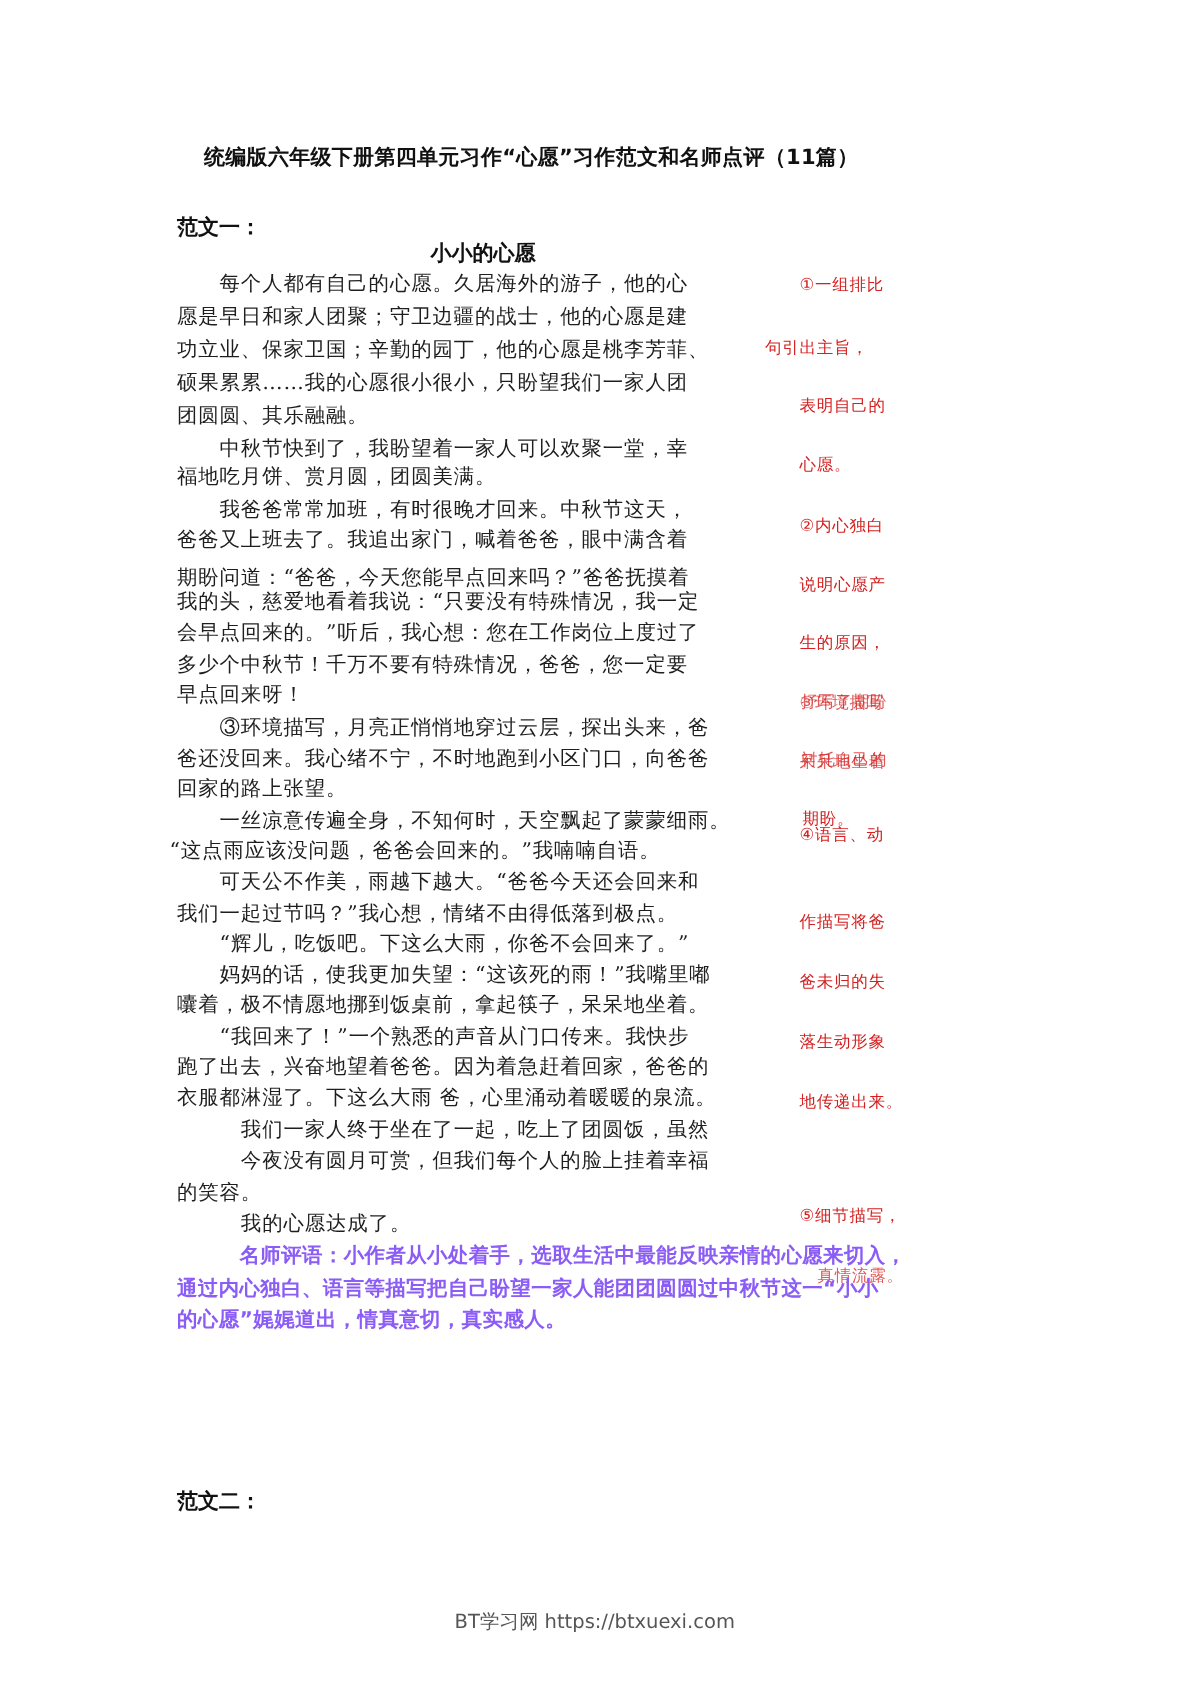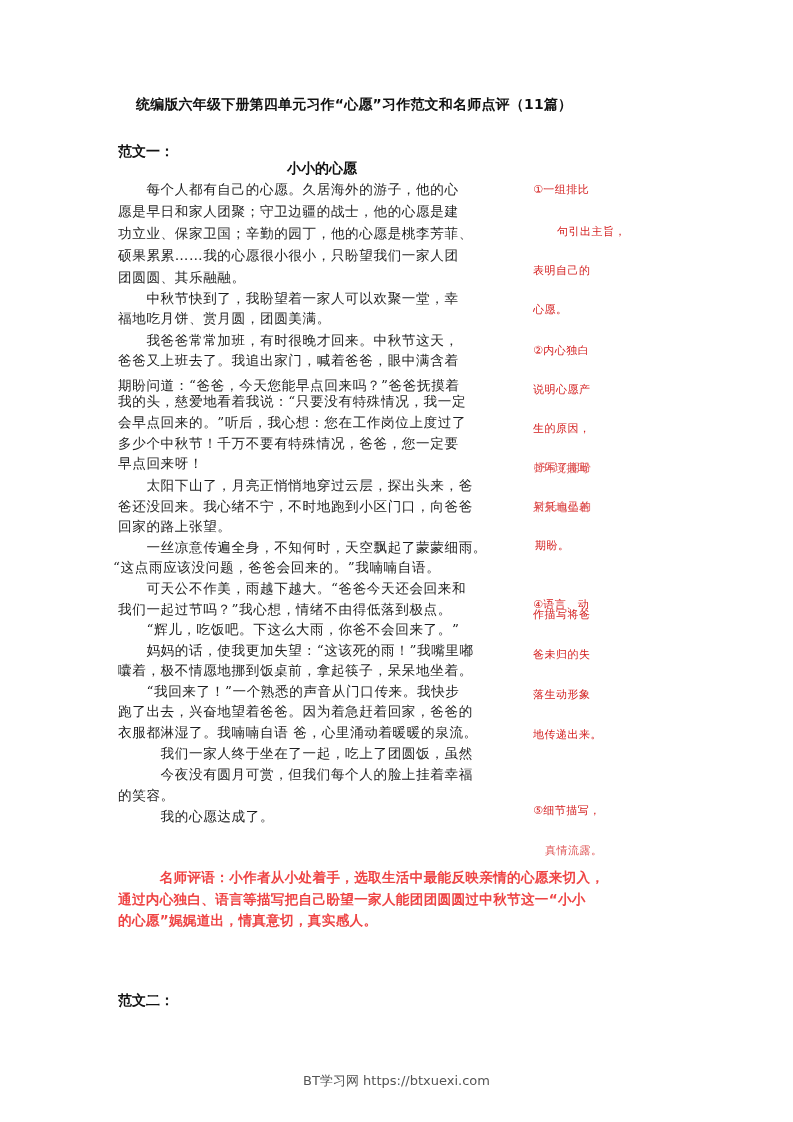"句引出主旨，" div.abs { left: 557px -> 510px }
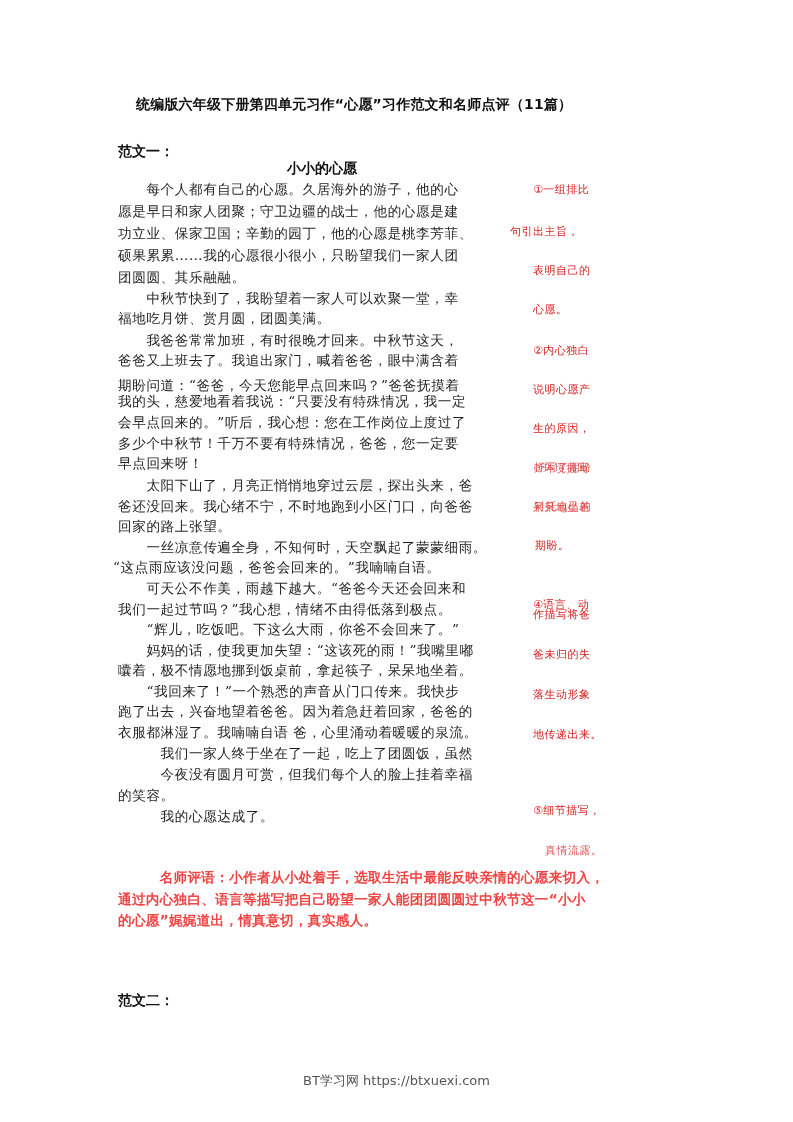"太阳下山了，月亮正悄悄地穿过云层，探出头来，爸" div.abs { text: 太阳下山了 -> ③环境描写 }
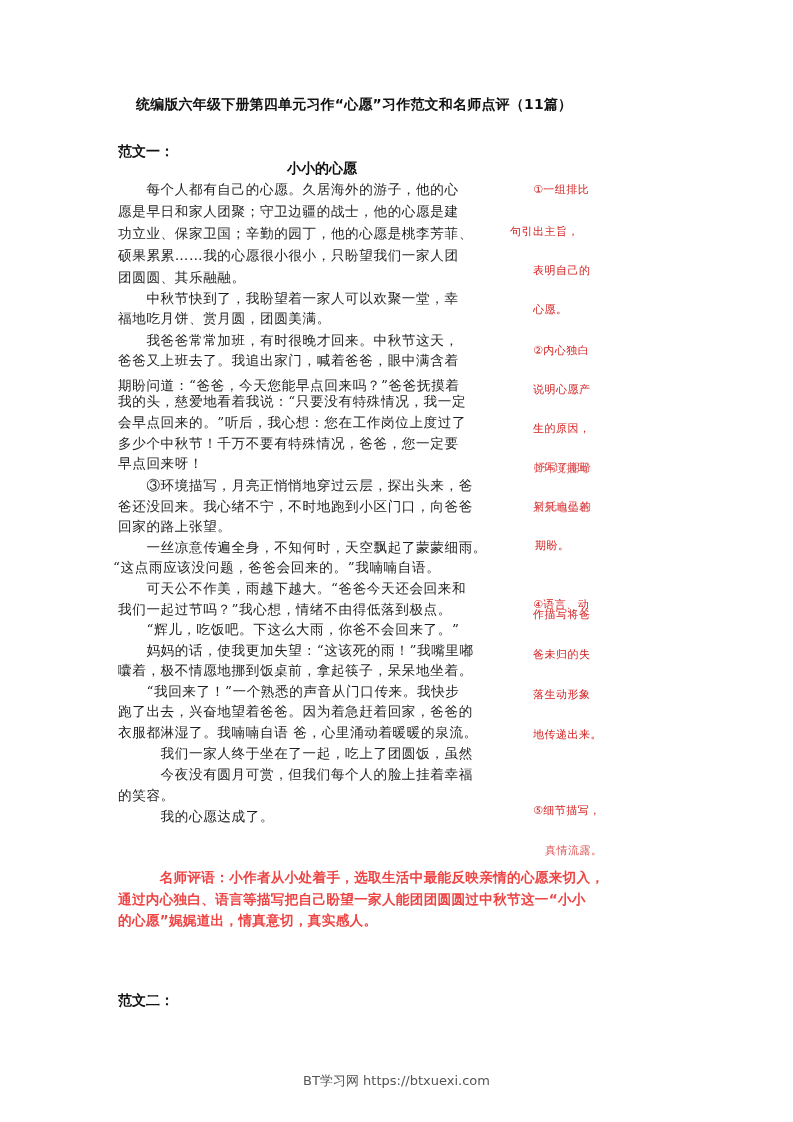"④语言、动" div.abs { top: 597px -> 549px }
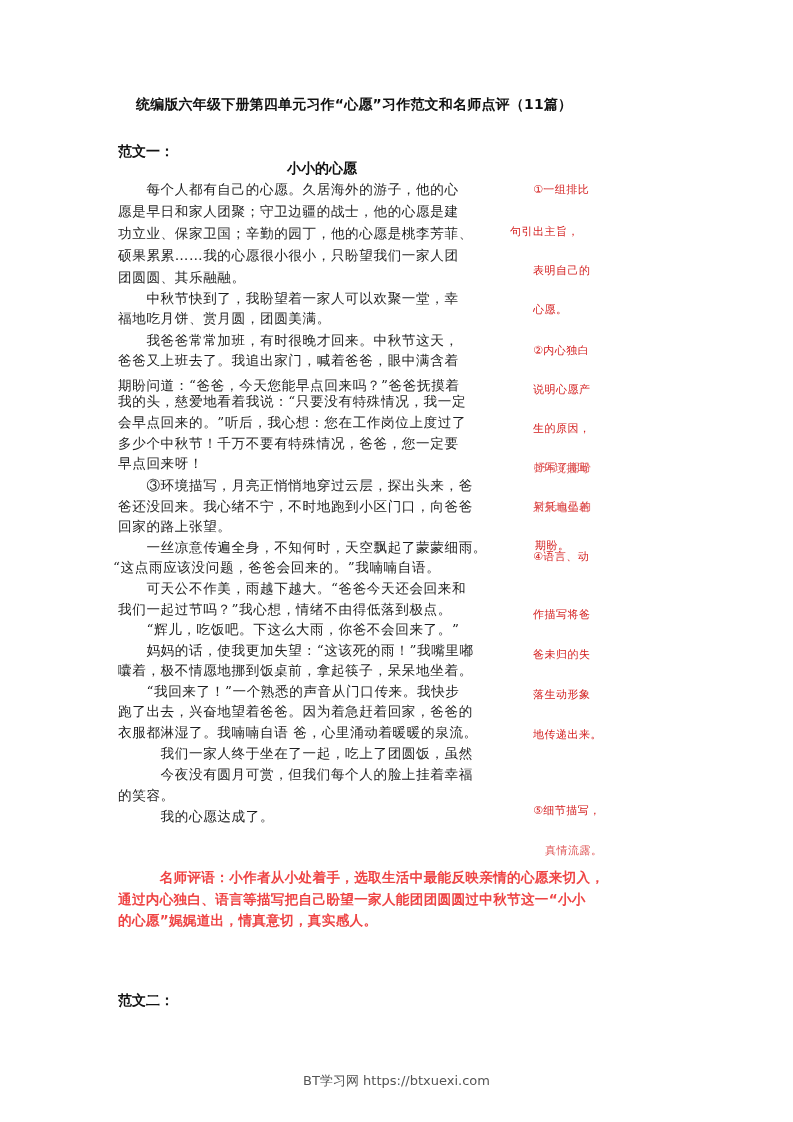"衣服都淋湿了。我喃喃自语 爸，心里涌动着暖暖的泉流。" div.abs { text: 我喃喃自语 -> 下这么大雨 }
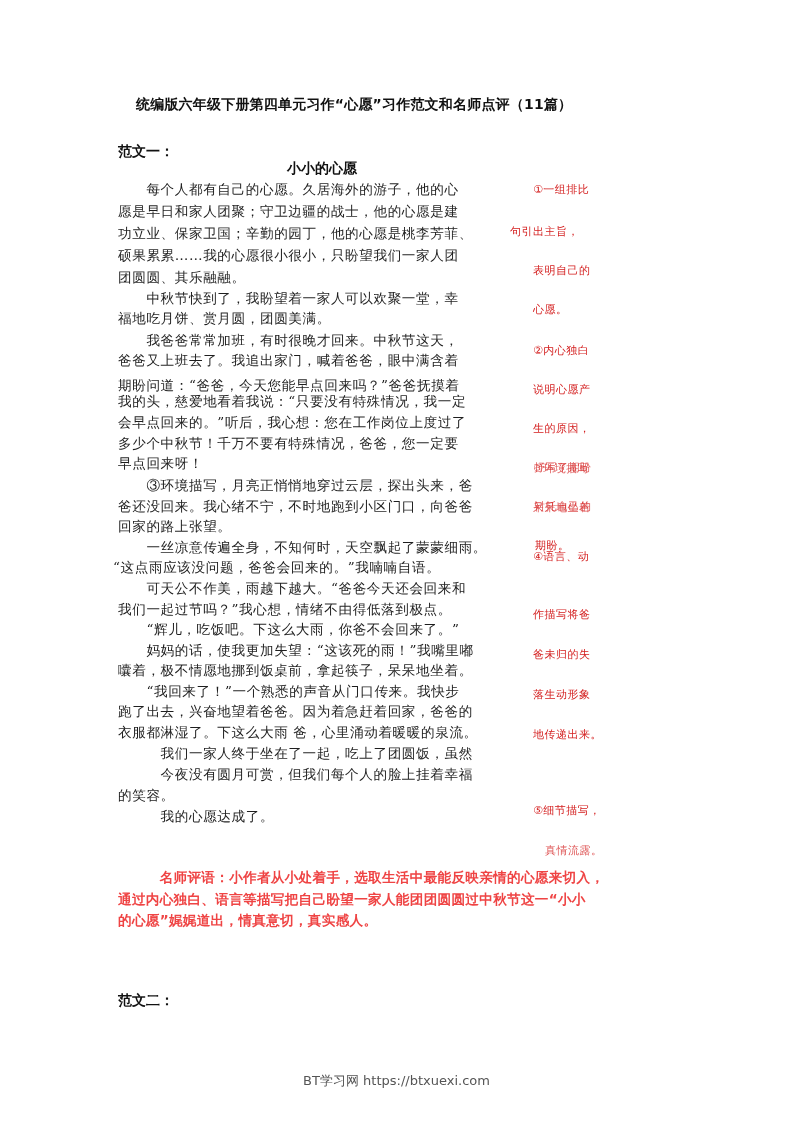"名师评语：小作者从小处着手，选取生活中最能反映亲情的心愿来切入，" .comment { color: #ef4444 -> #8b5cf6; margin-top: 40px -> none }
